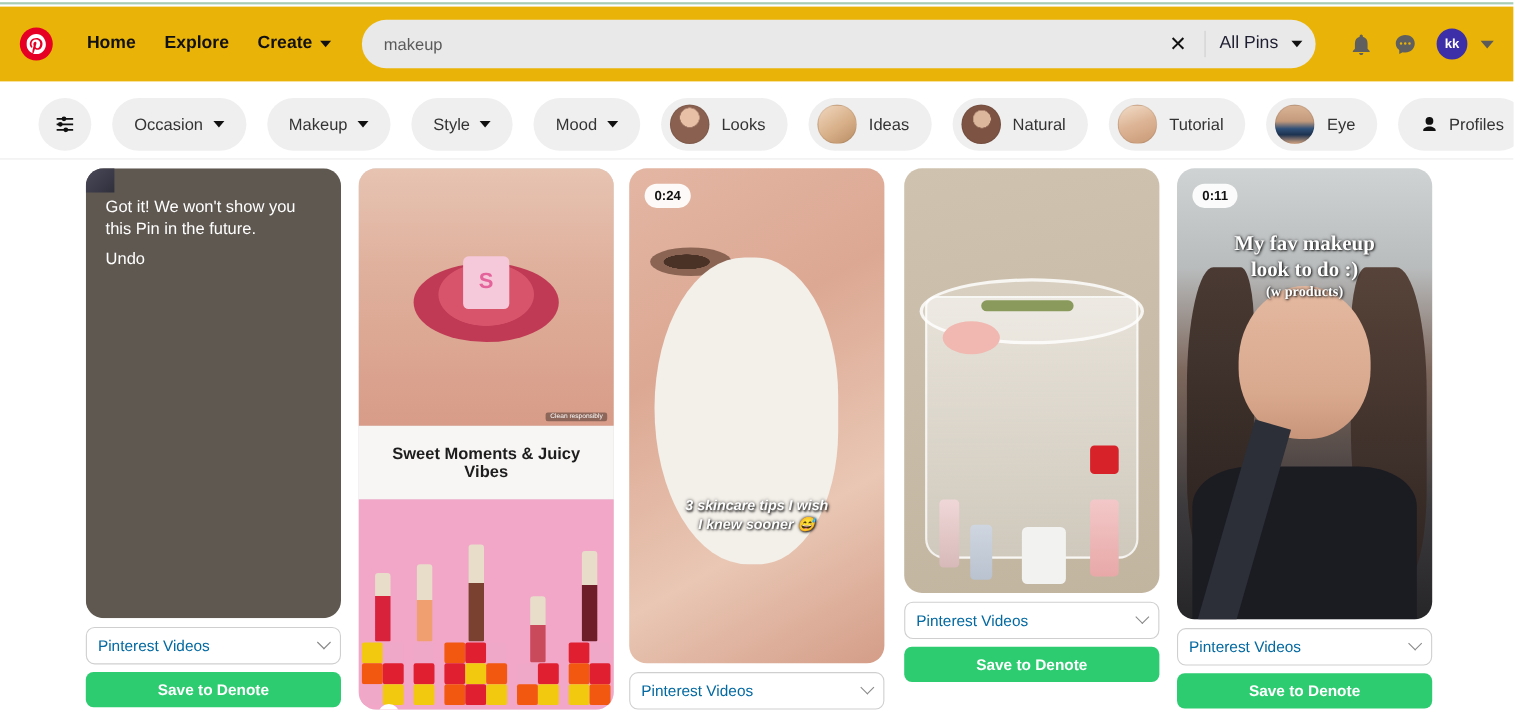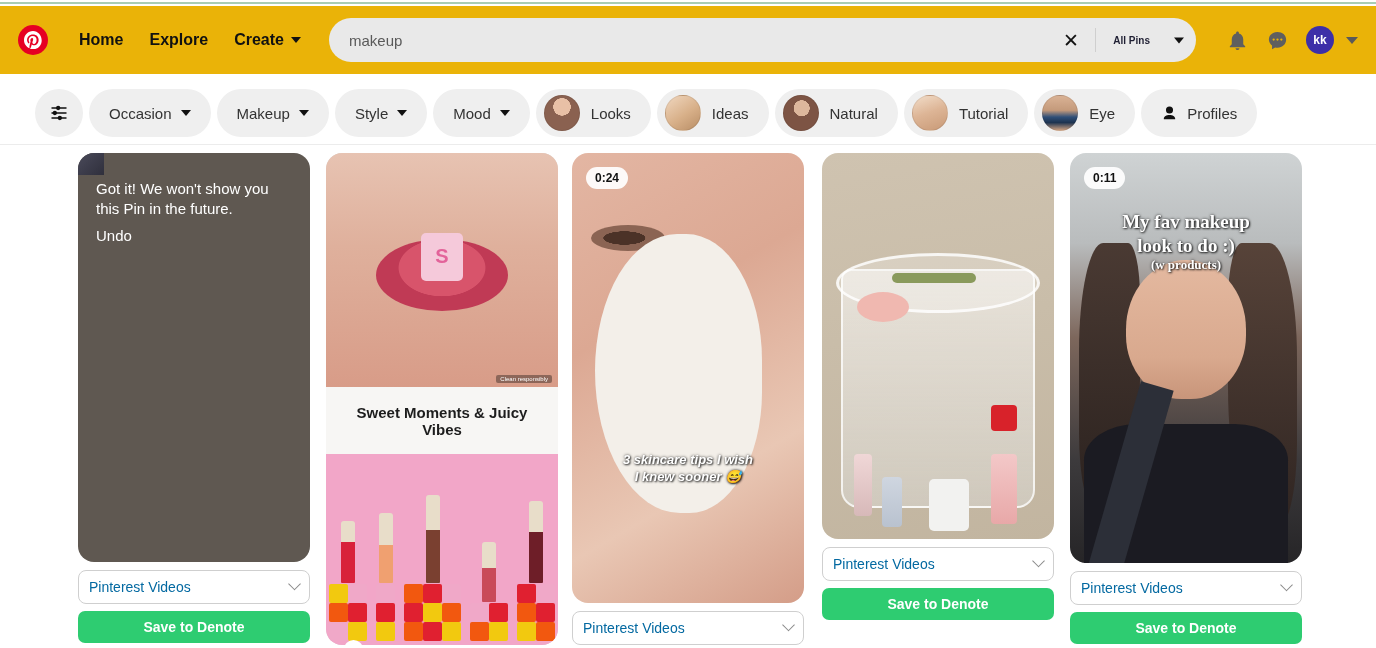"All Pins" .allpins { font-size: 10px -> 16px; font-weight: 700 -> 400; gap: 24px -> 12px }
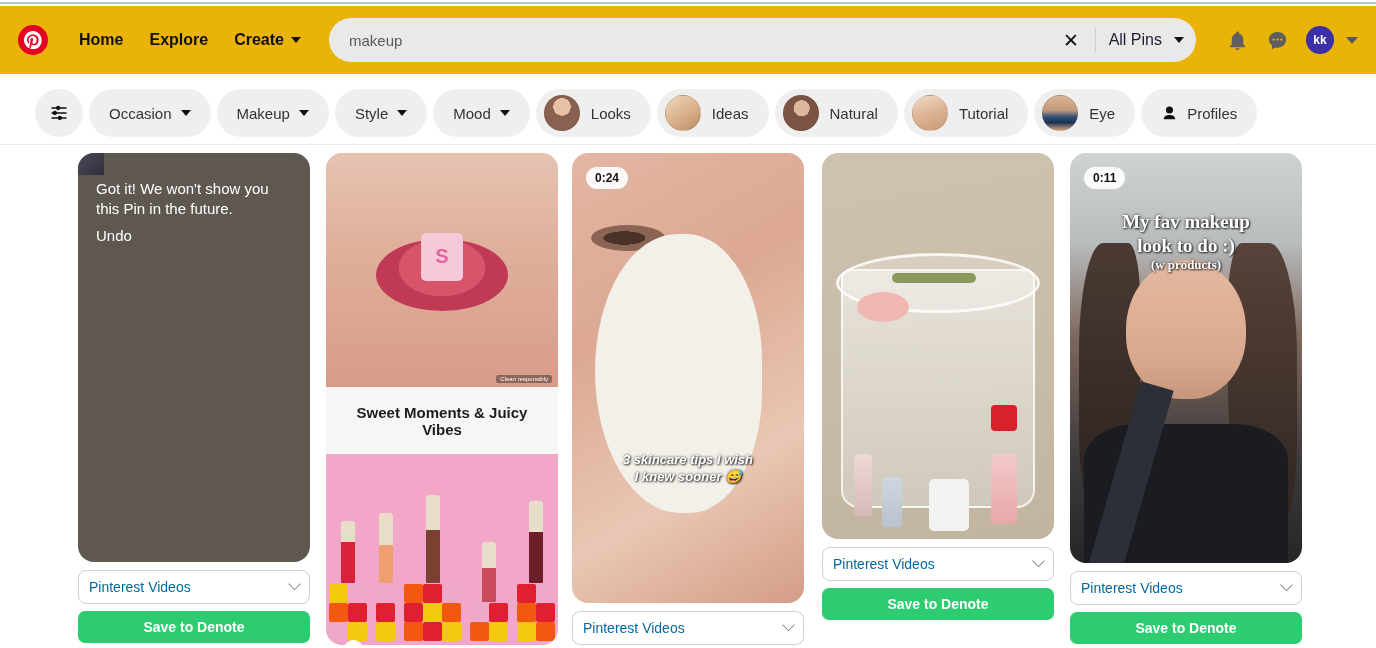"Occasion" .filterbar { gap: 6px -> 19px }
